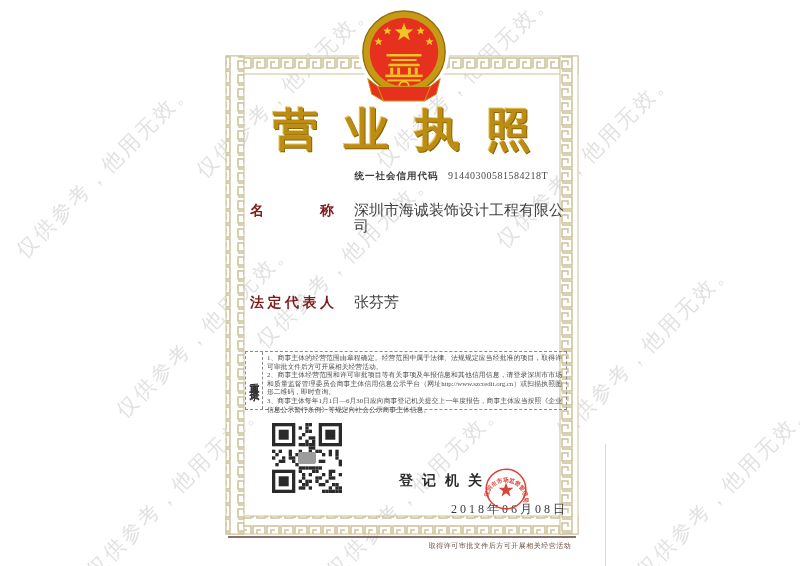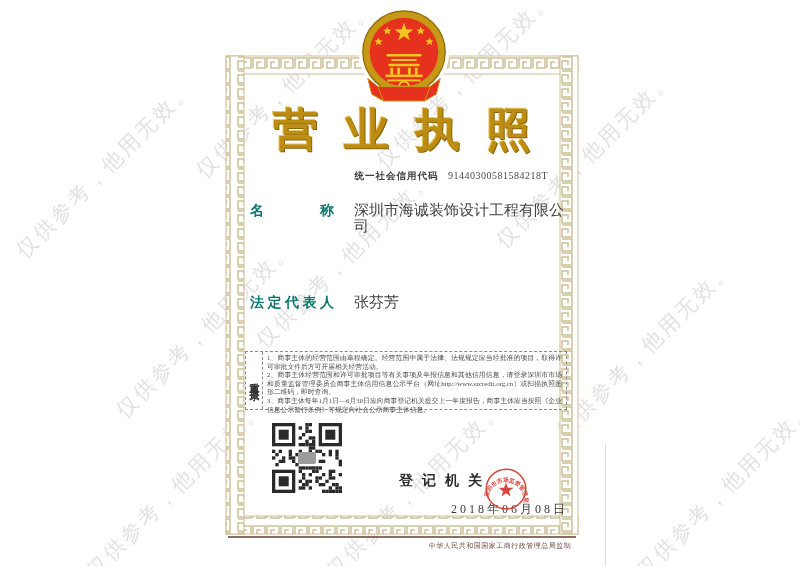"名称" .flabel { color: #0f766e -> #7f1d1d }
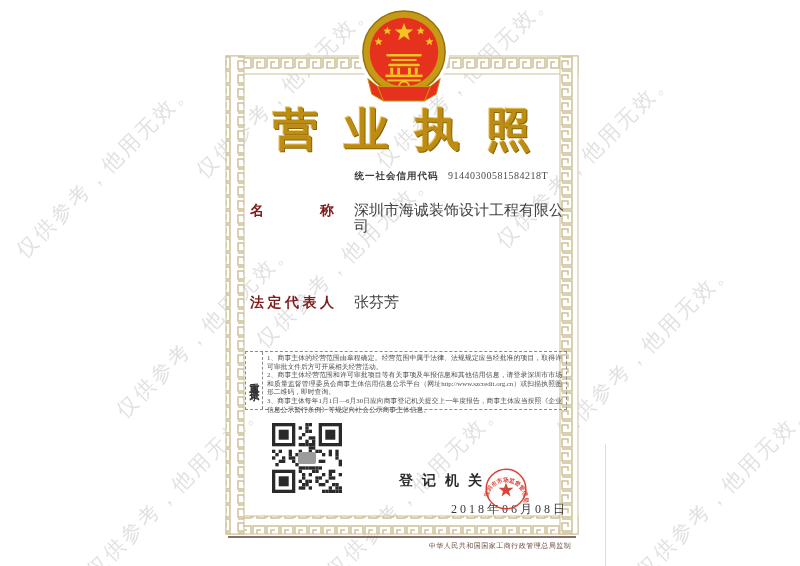"中华人民共和国国家工商行政管理总局监制" div.footer { text: 中华人民共和国国家工商行政管理总局监制 -> 取得许可审批文件后方可开展相关经营活动 }
